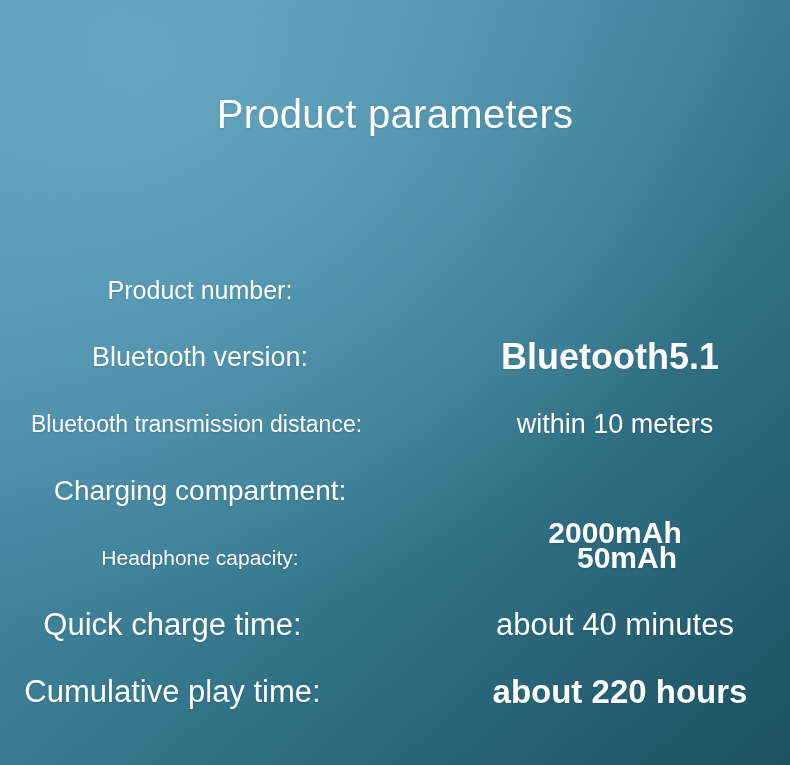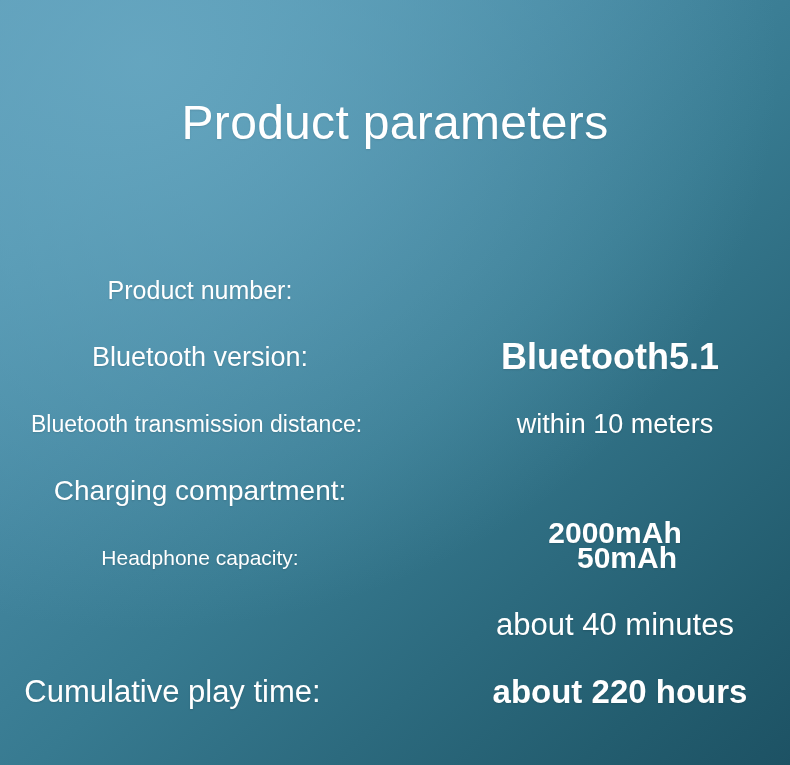"Product parameters" .title { font-size: 48px -> 40px }
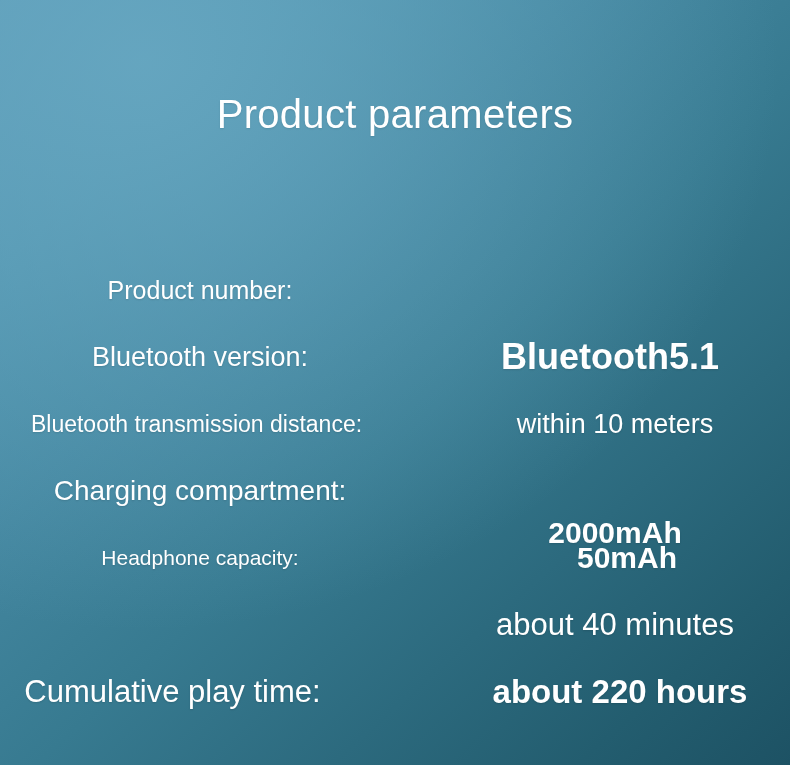"Quick charge time:" span.spec-label { html: none -> <span>Quick charge time:</span> }
